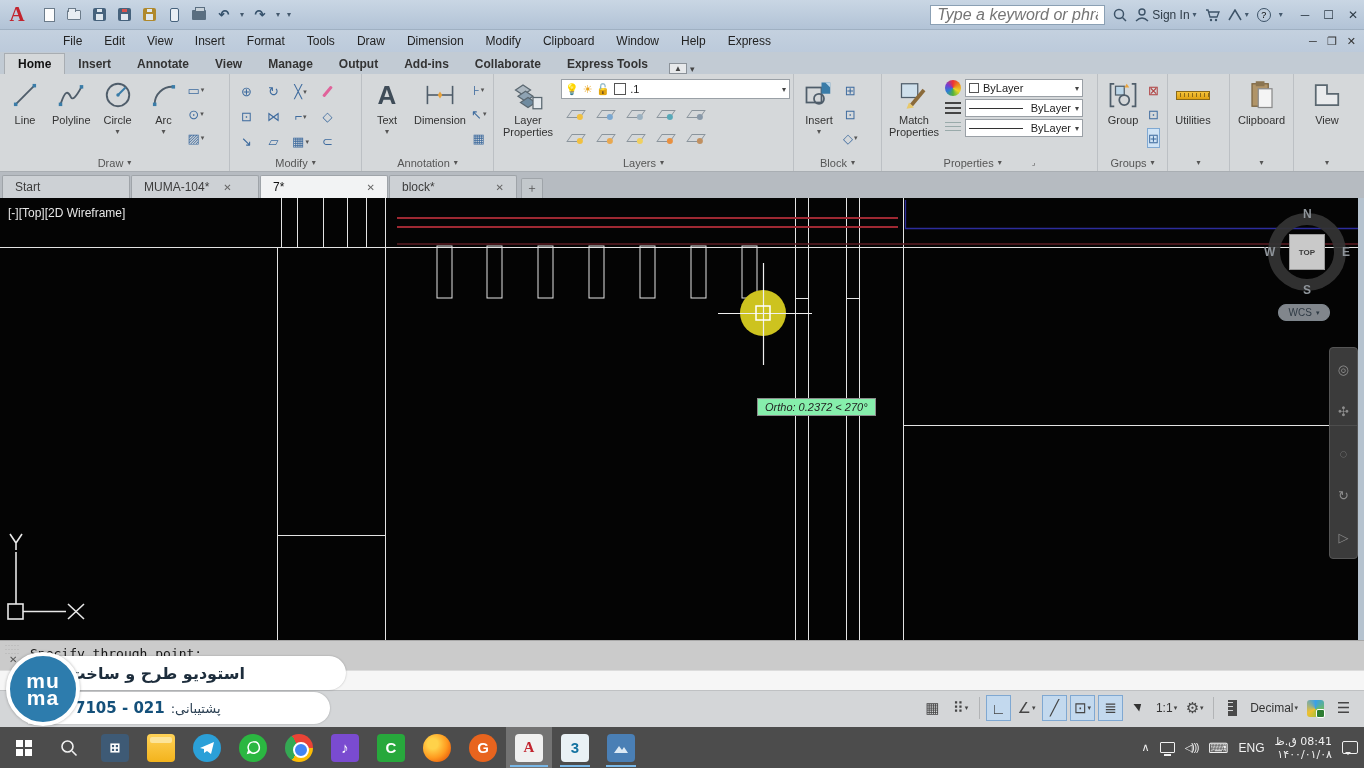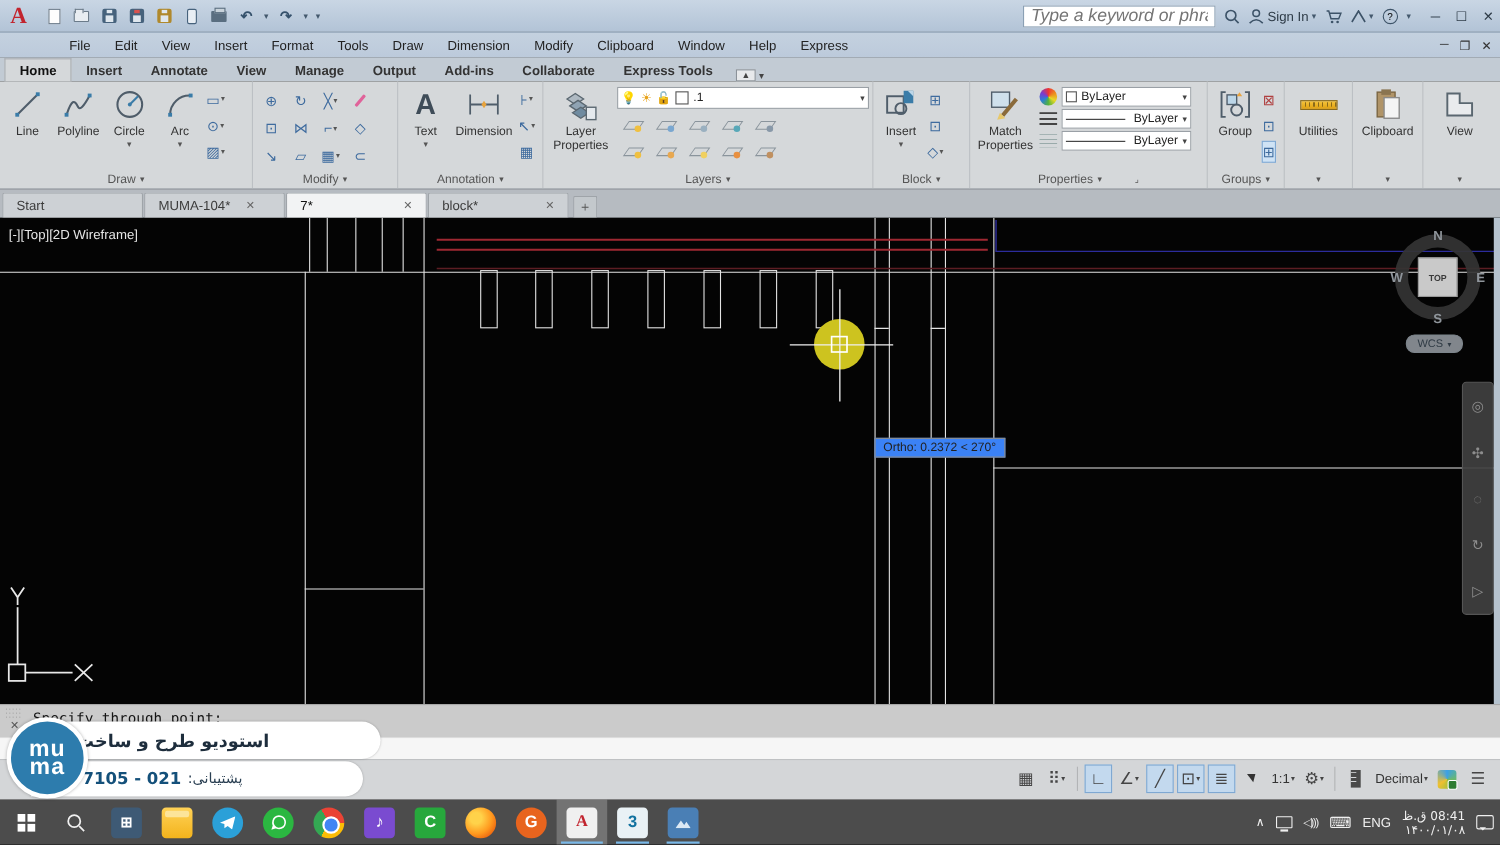"Utilities" div.pbody { justify-content: center -> flex-start }
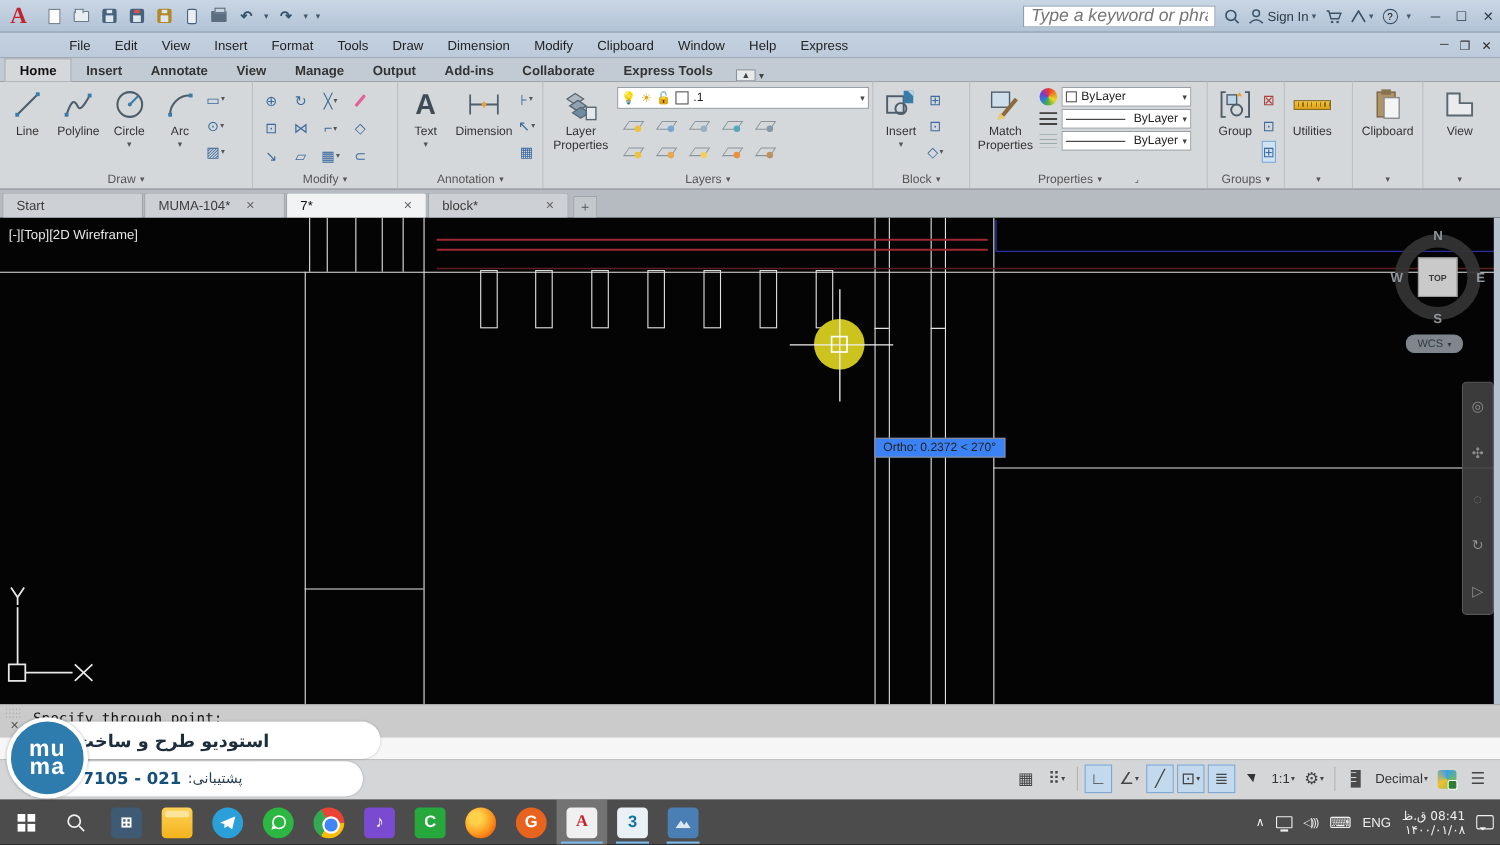"Ortho: 0.2372 < 270°" .tooltip { background: #3b82f6 -> #86efac; font-style: none -> italic; left: 795px -> 757px }
